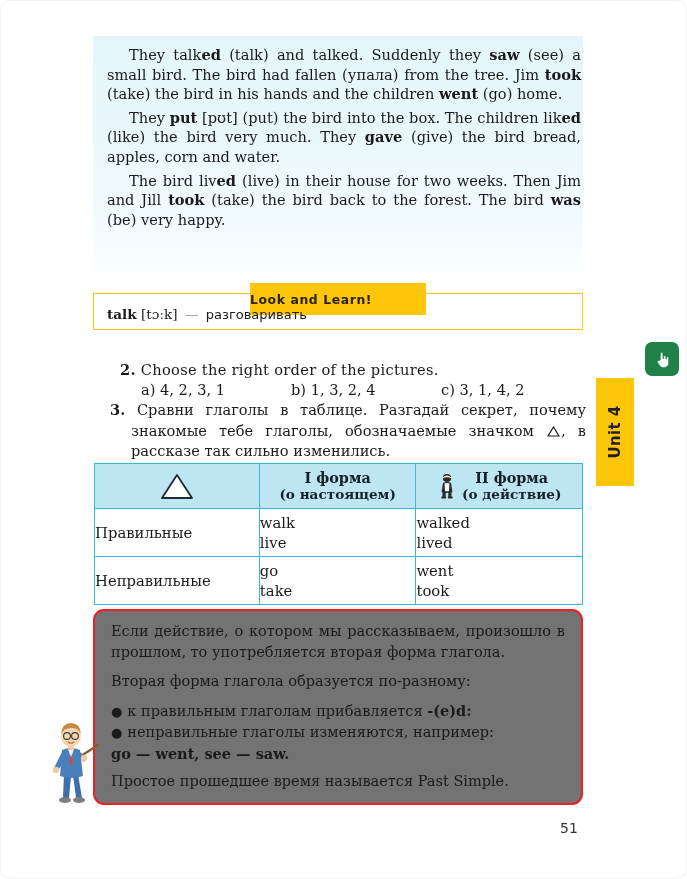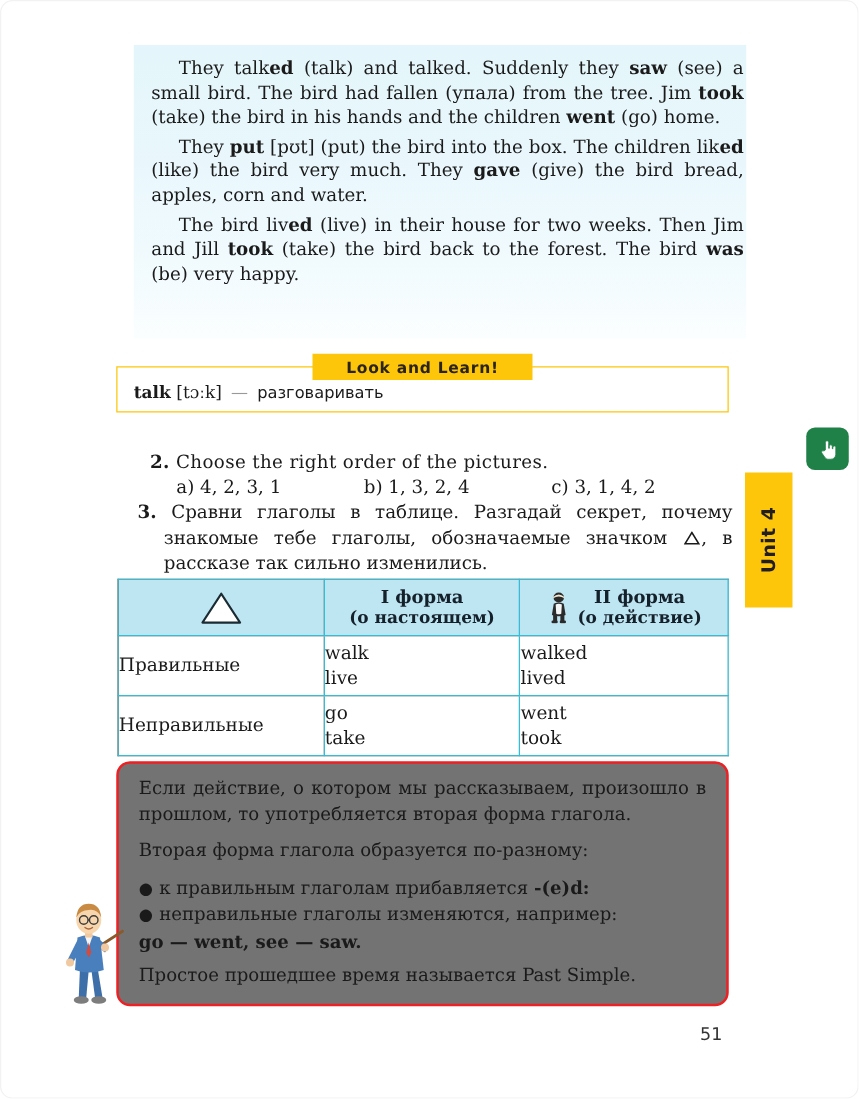"They talked (talk) and talked." .story-box { left: 107px -> 93px }
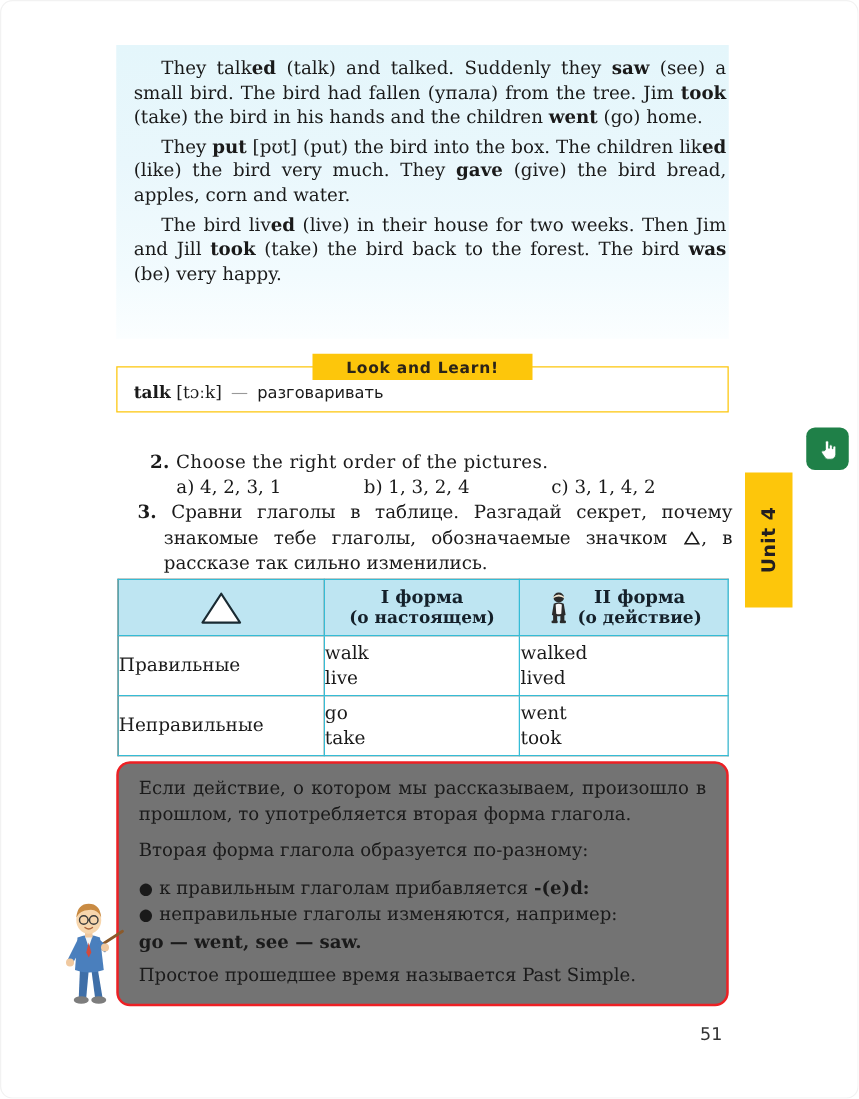"Look and Learn!" .ll-banner { height: 21px -> 32px; justify-content: center -> none }
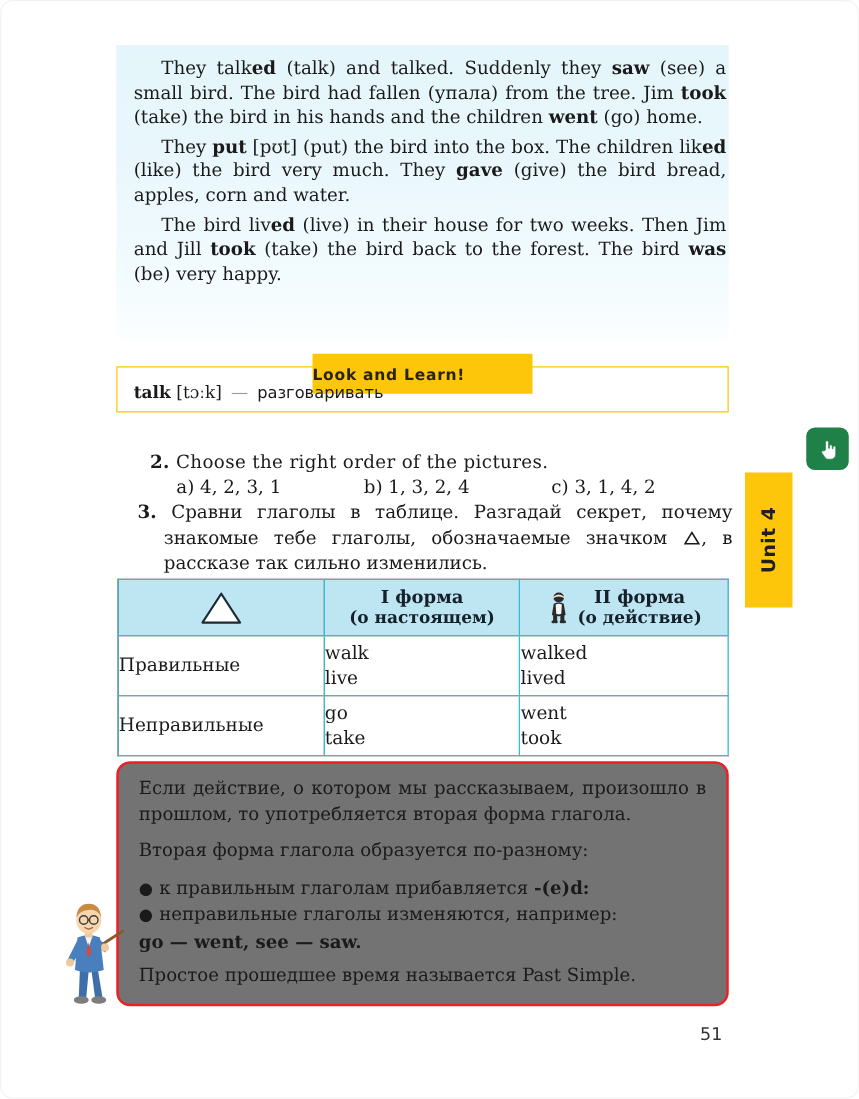"I форма" .verb-table { background: #c2410c -> #701a75 }
